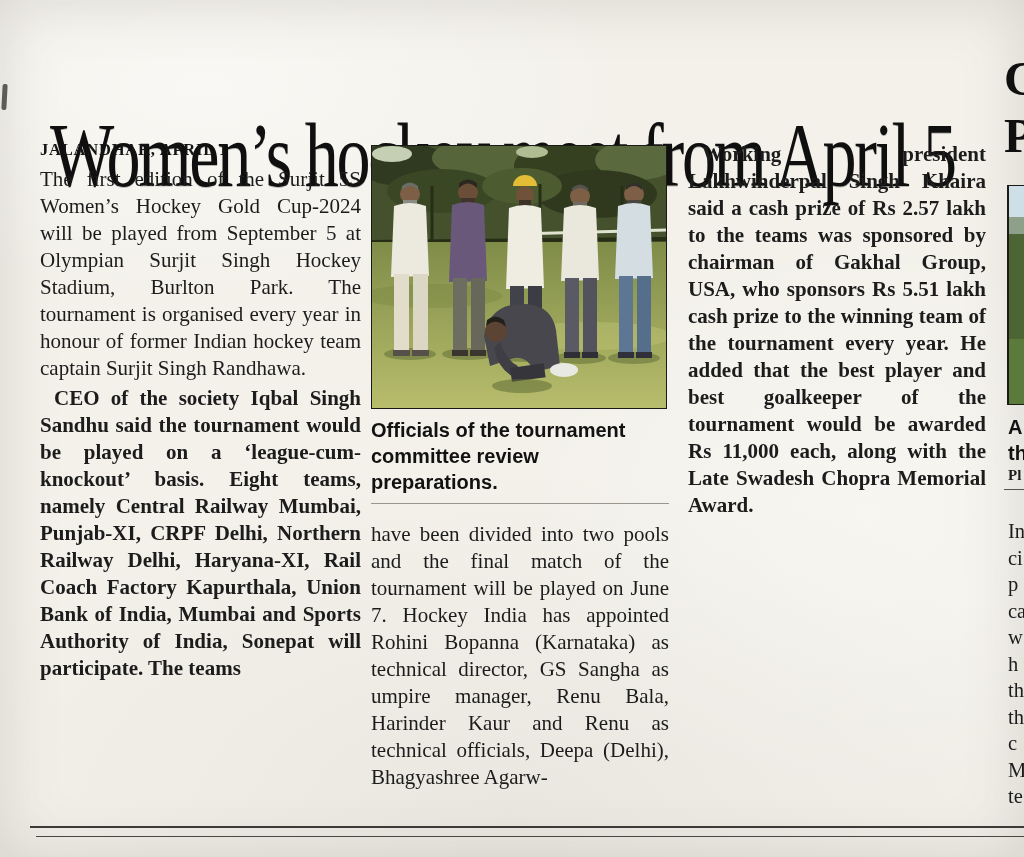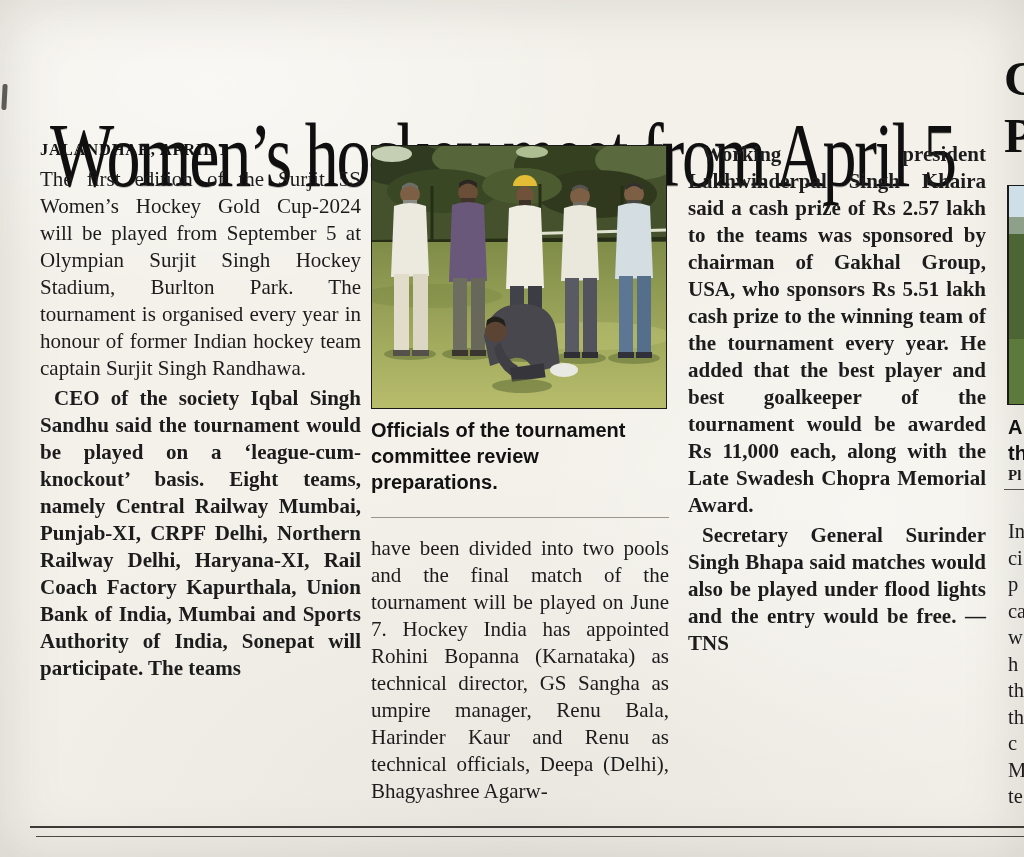"Officials of the tournament committee" .caption { padding-bottom: 22px -> 8px }
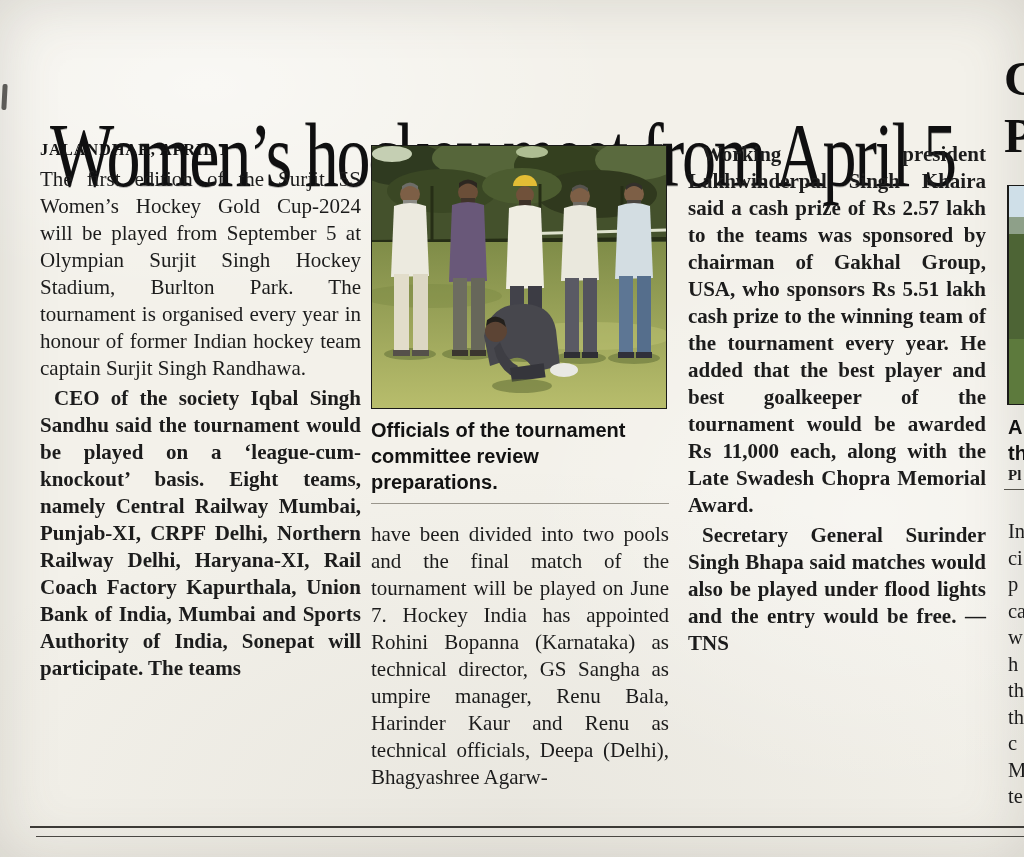"Secretary General Surinder Singh Bhapa" p.indent { html: <p>Secretary General Surinder Singh Bhapa said matches would also be played under flood lights and the entry would be free. — TNS</p> -> none }
